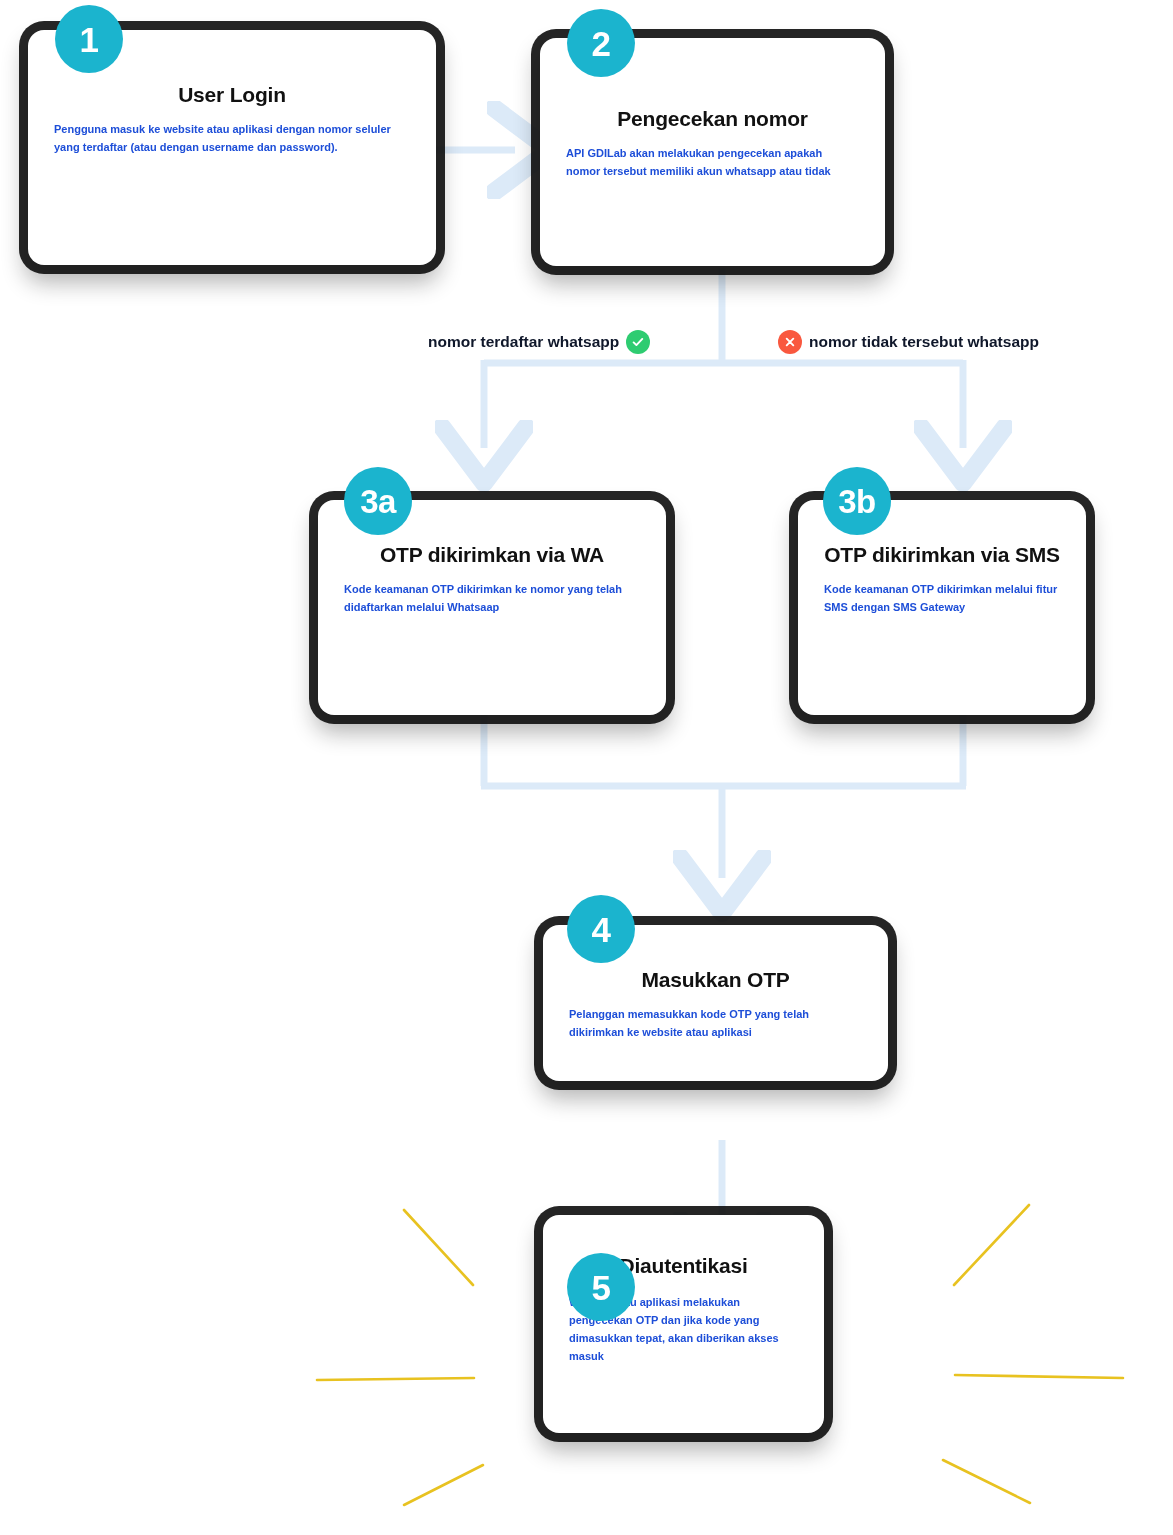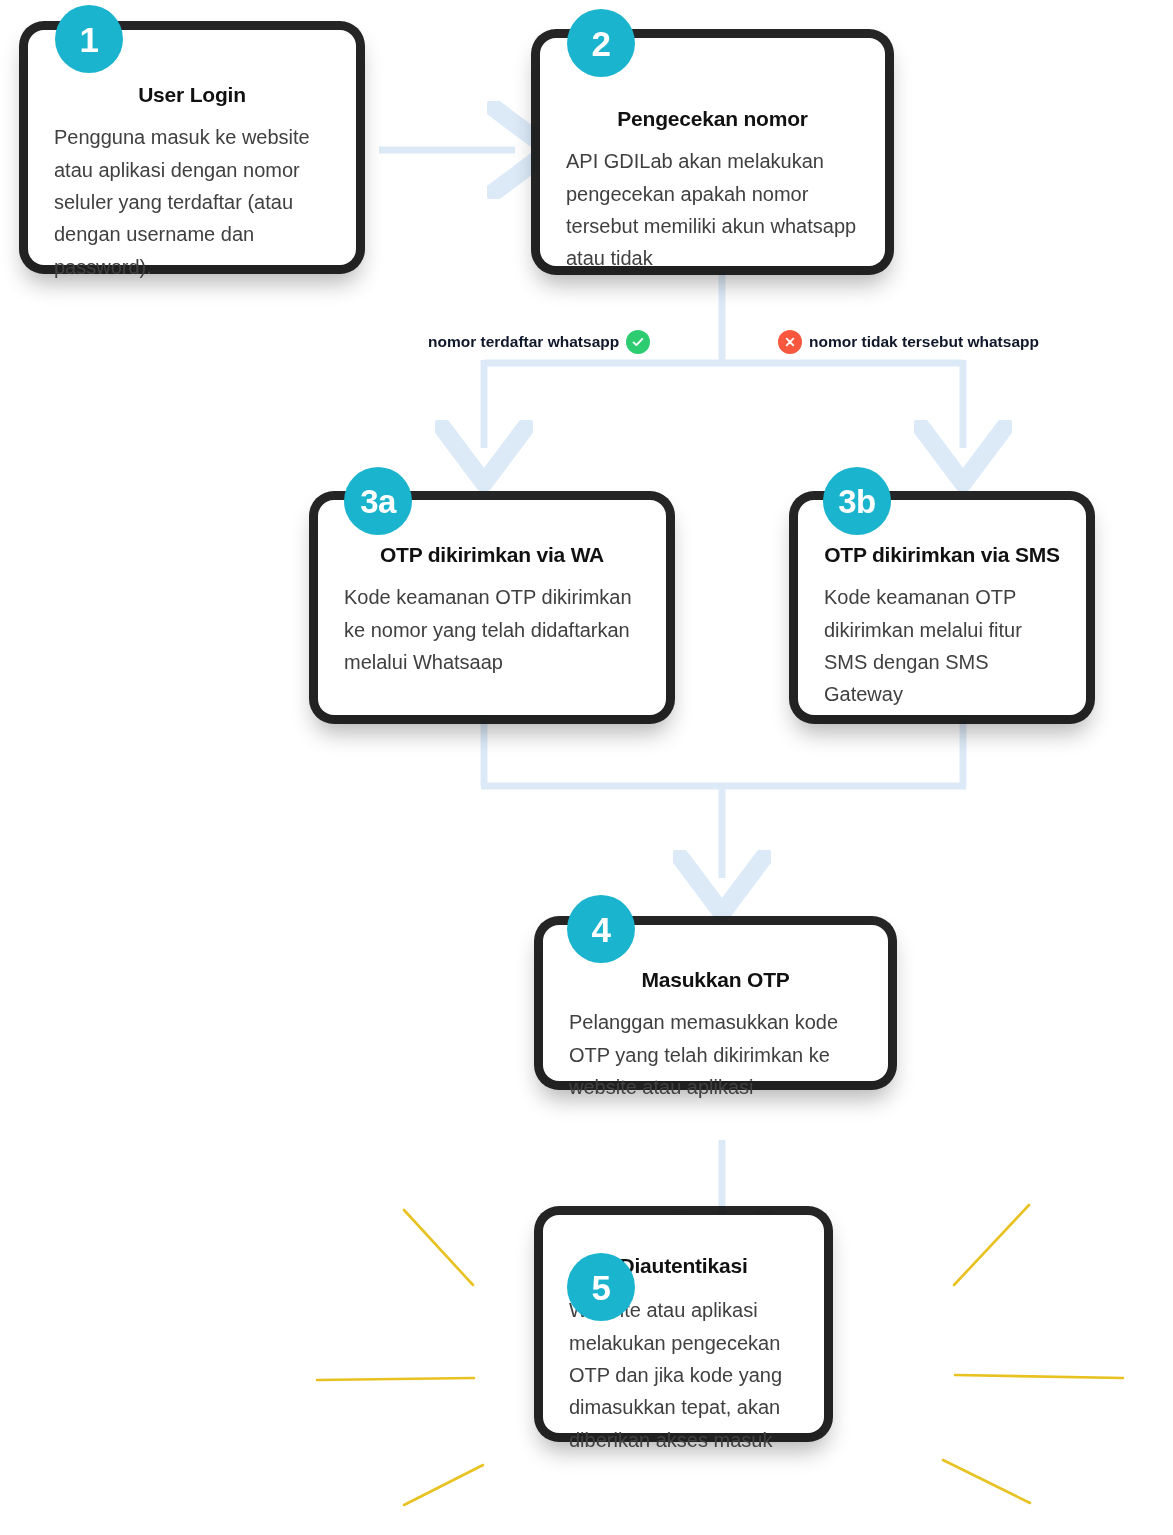"User Login" div.card { width: 328px -> 408px }
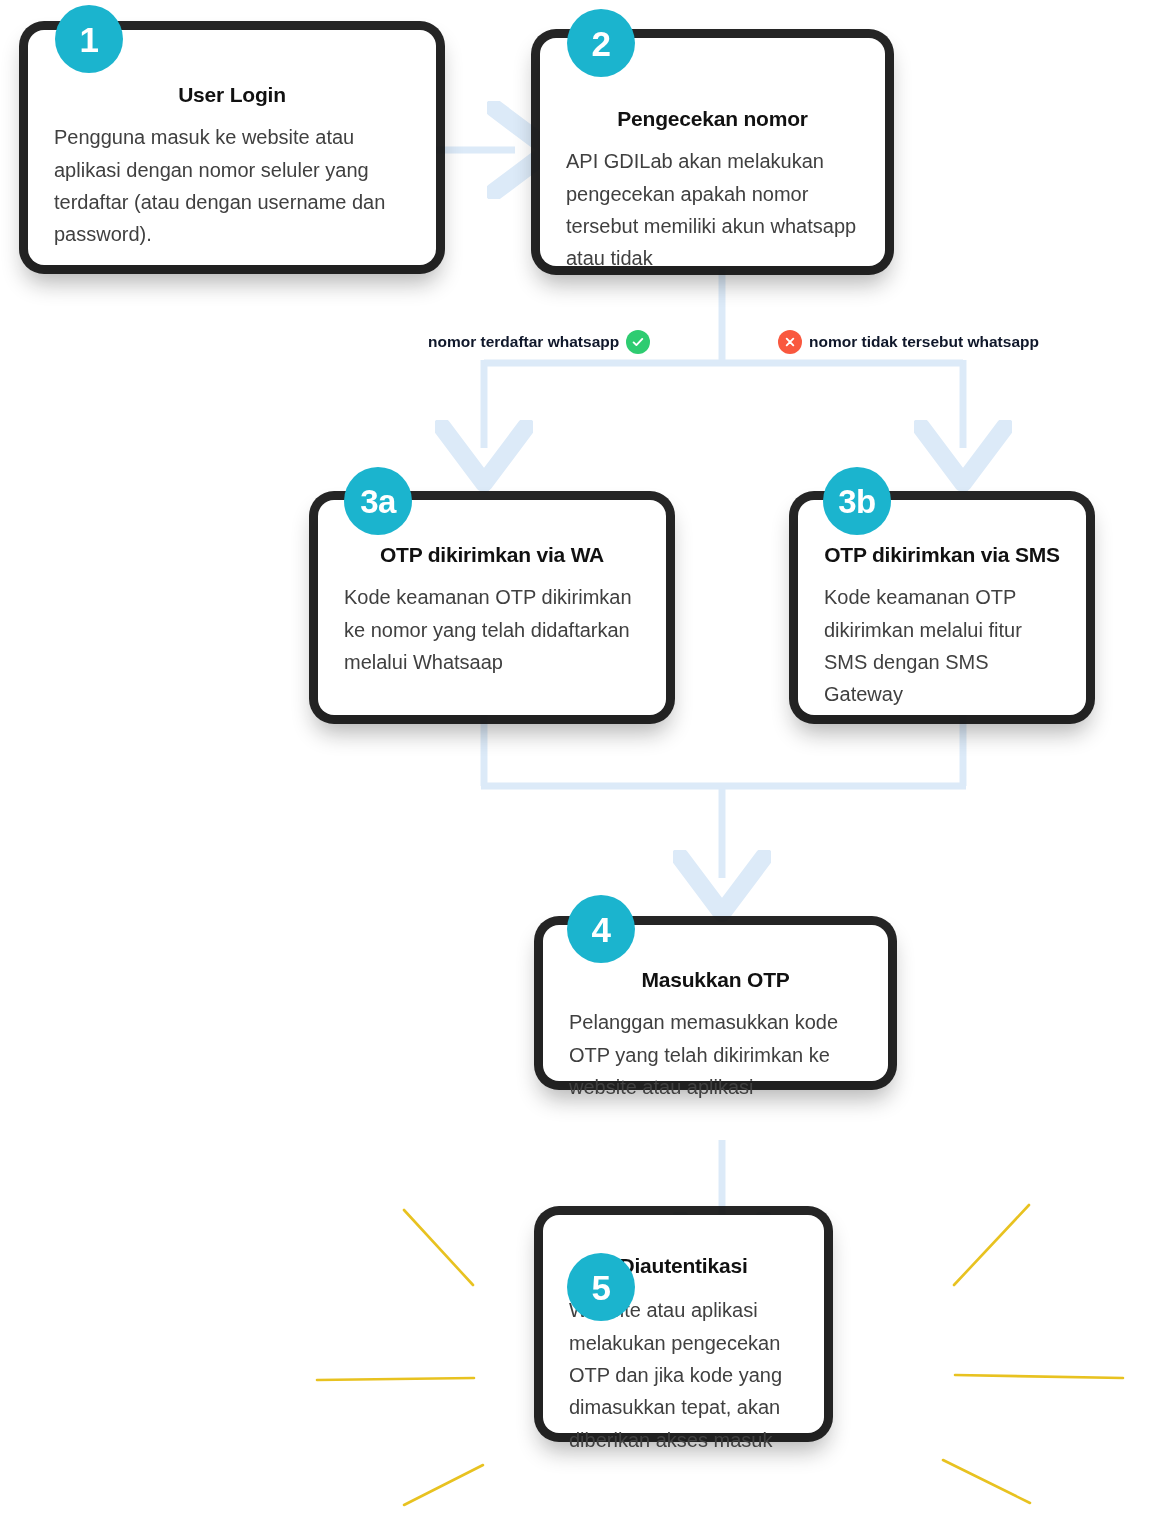"Pengguna masuk ke website atau" .card-body { color: #404040 -> #1d4ed8; font-size: 20px -> 11px; font-weight: none -> bold }
